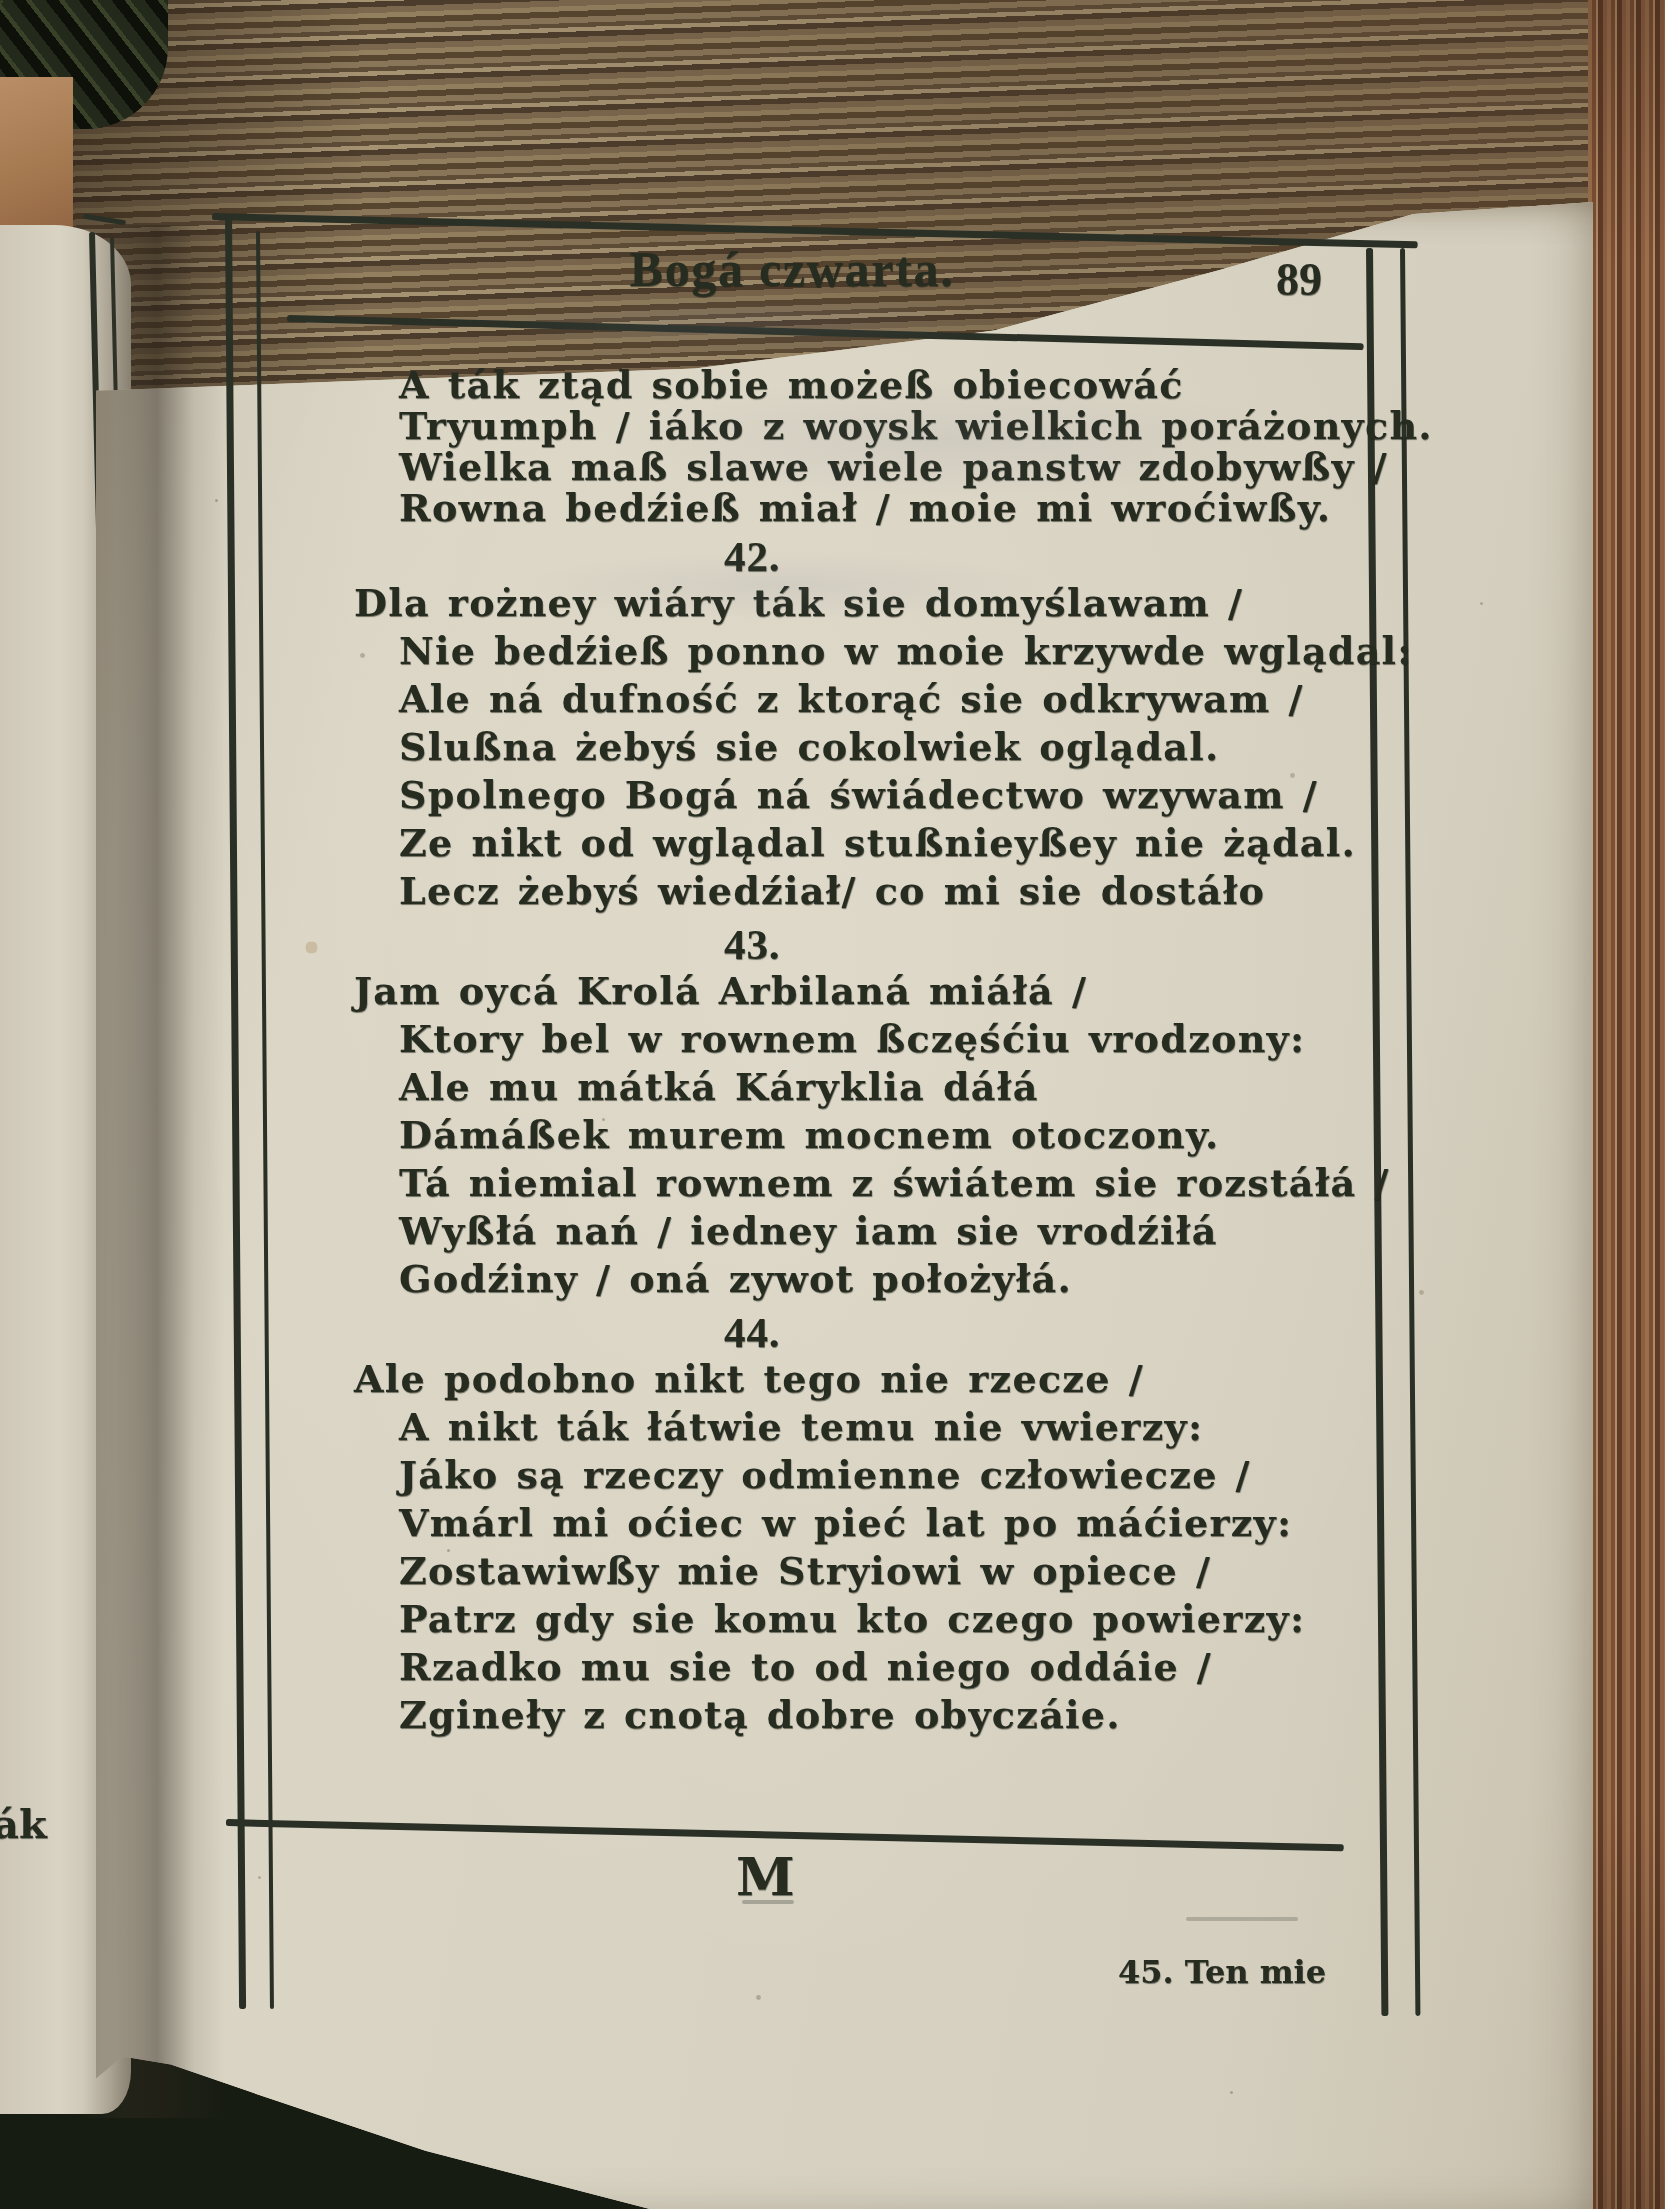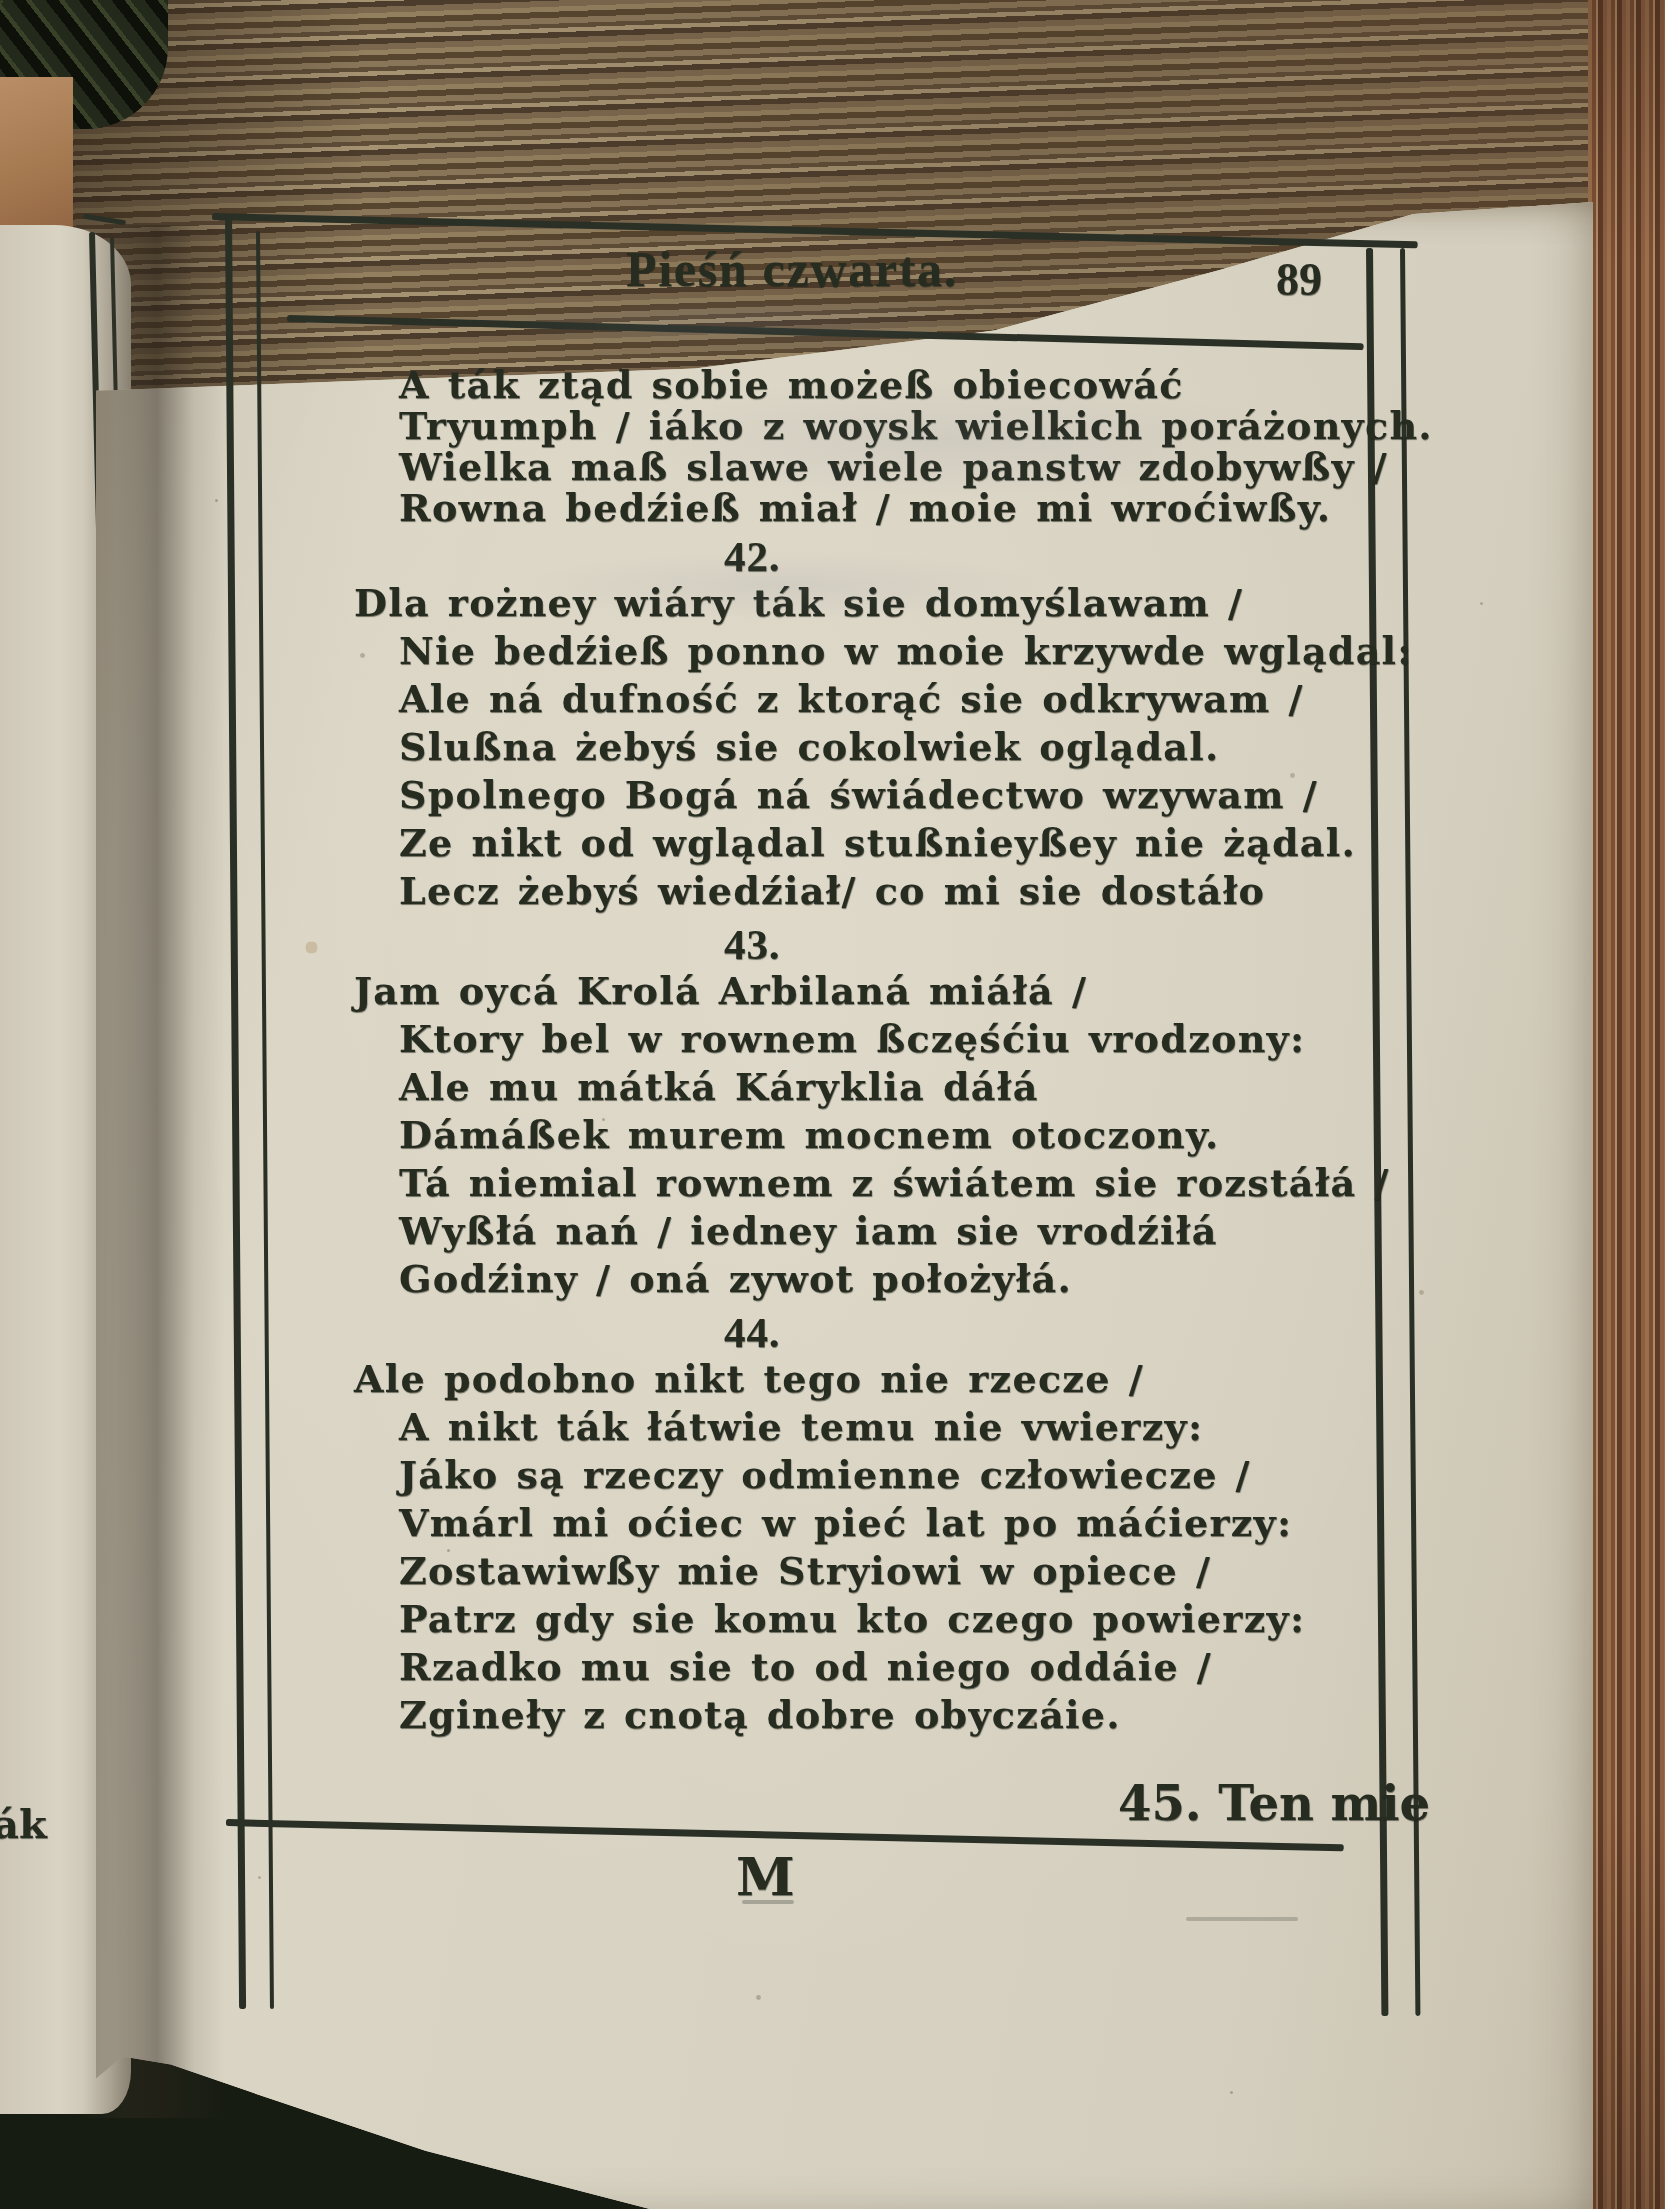"Pieśń czwarta." div.running-title { text: Pieśń -> Bogá }
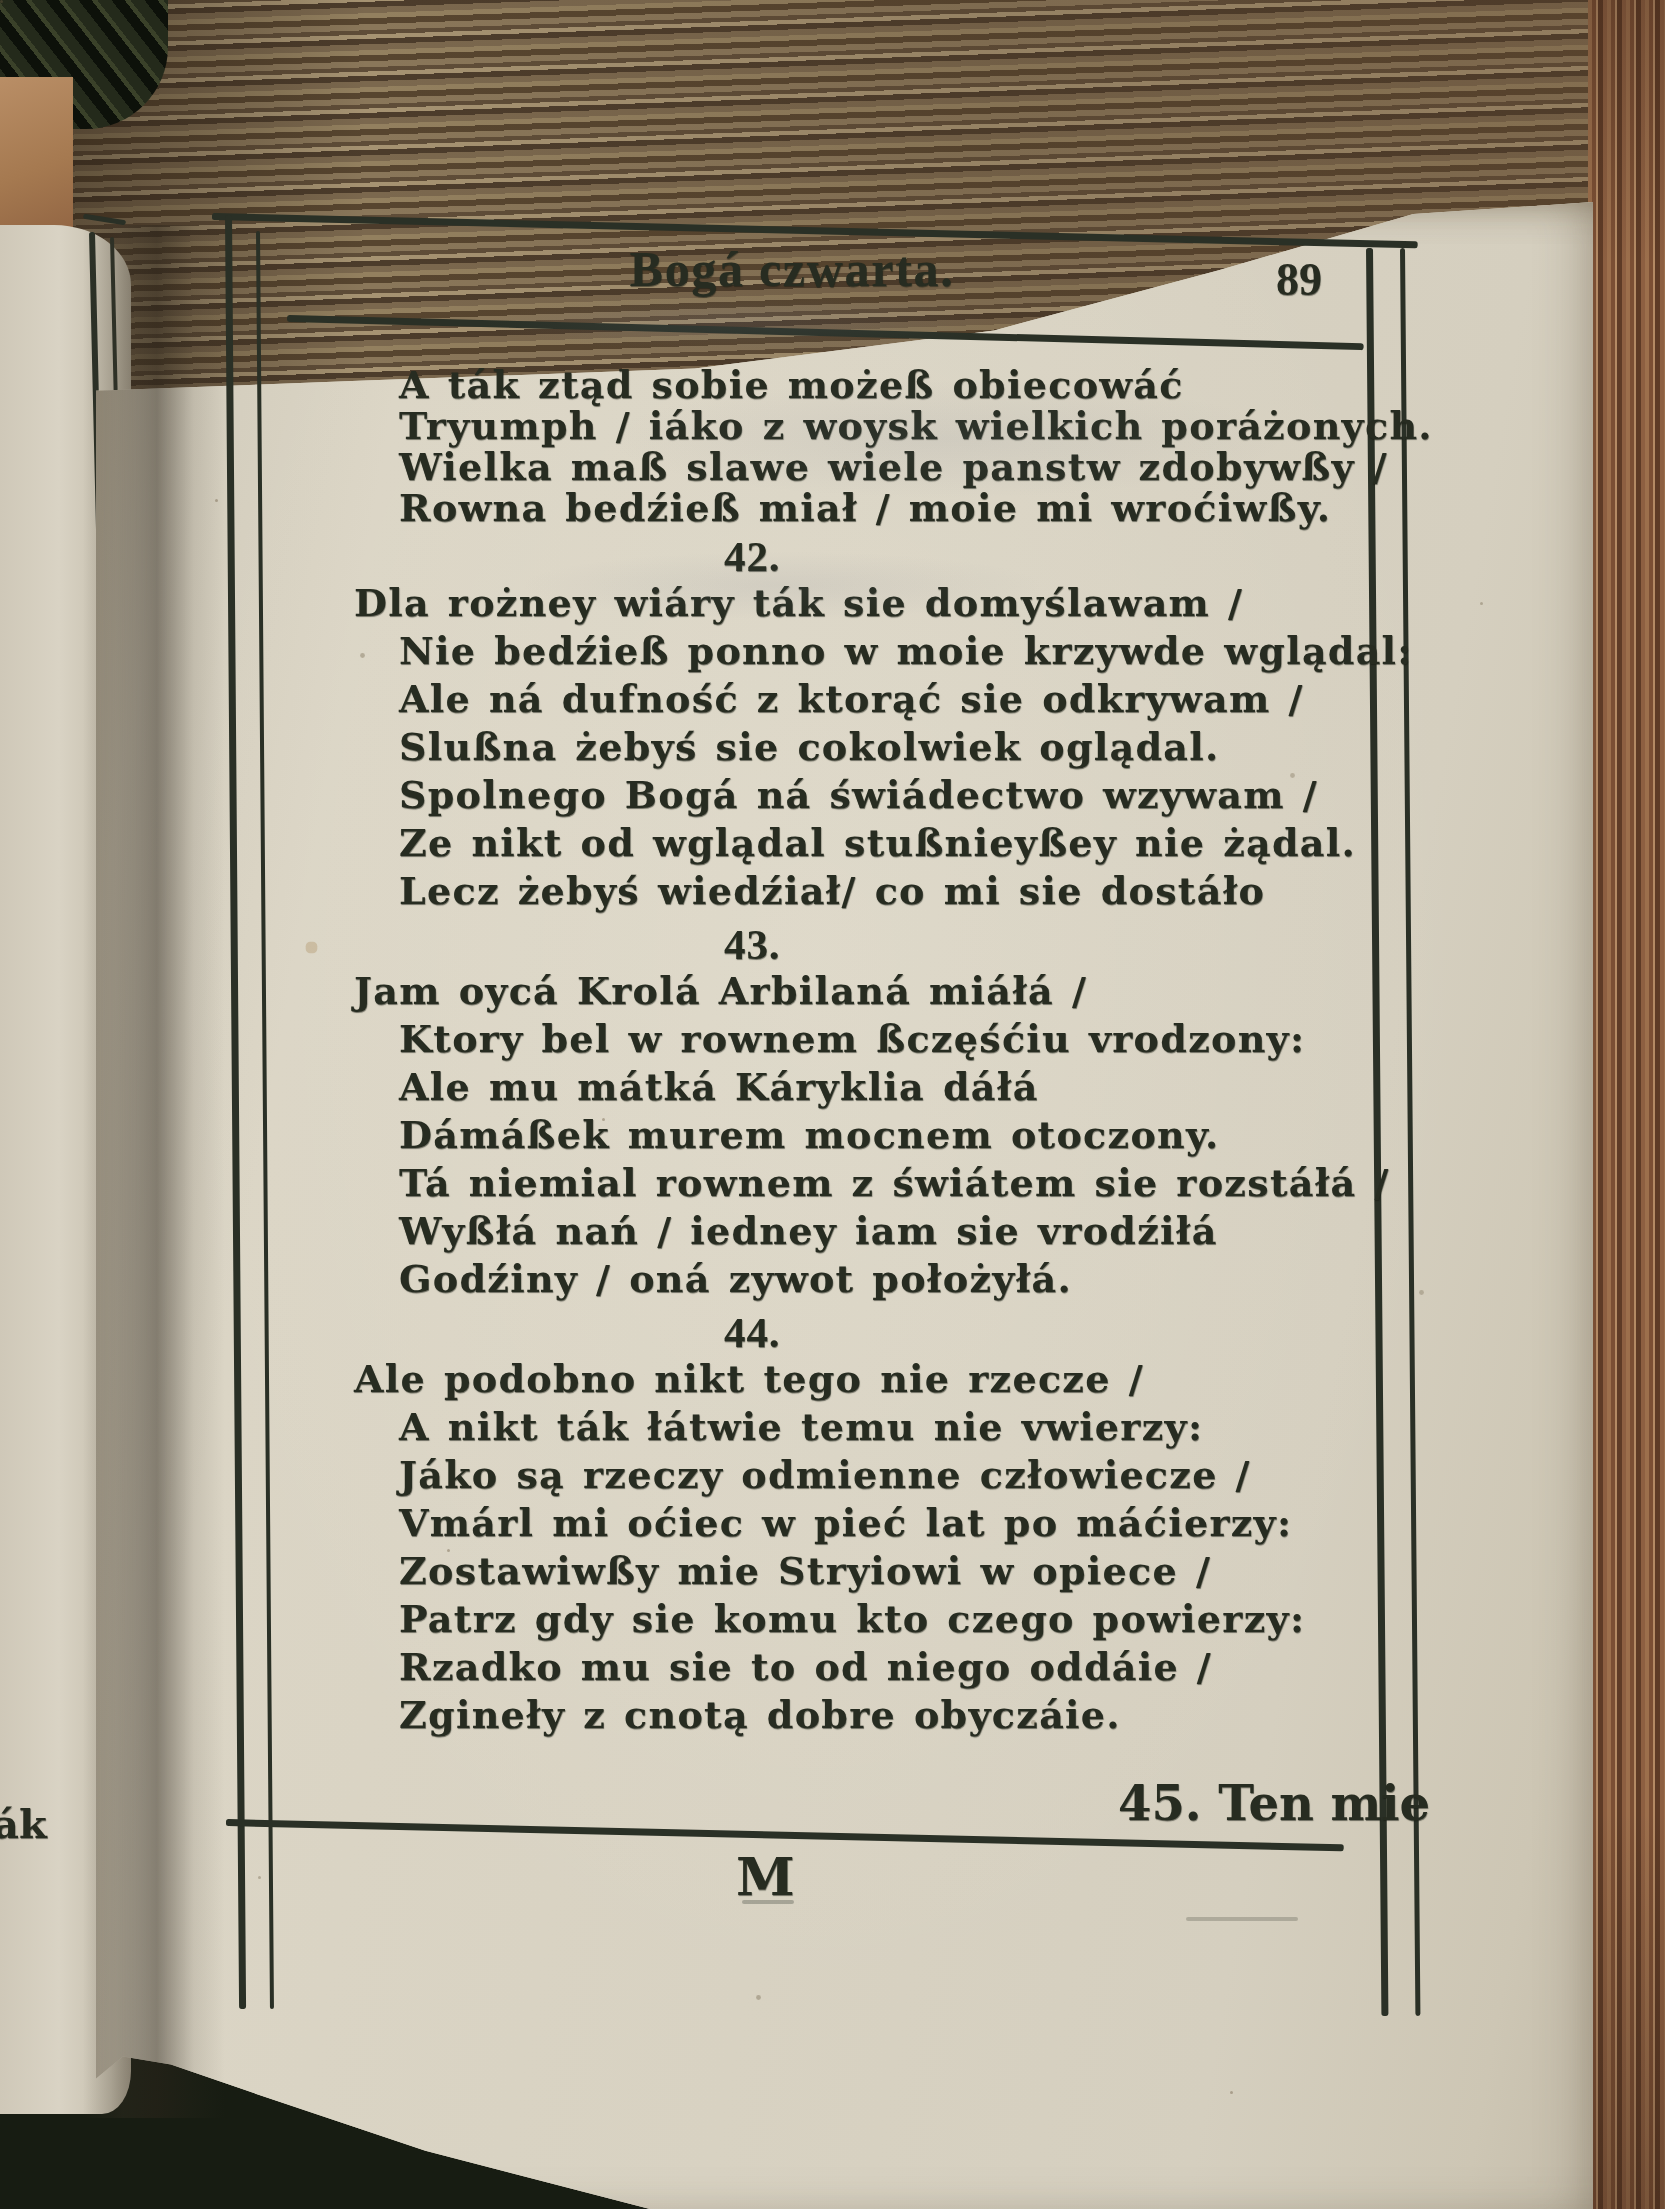"45. Ten mie" .catchword { font-size: 48px -> 32px; top: 1781px -> 1950px }
